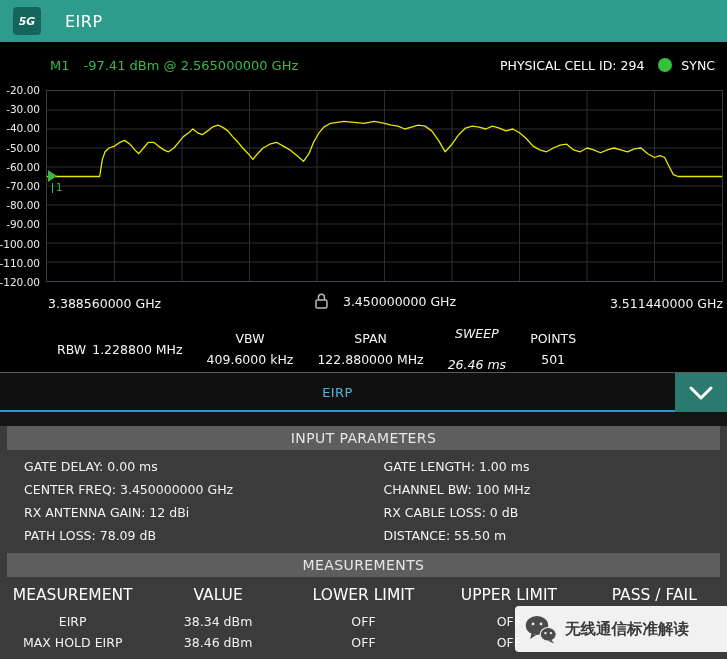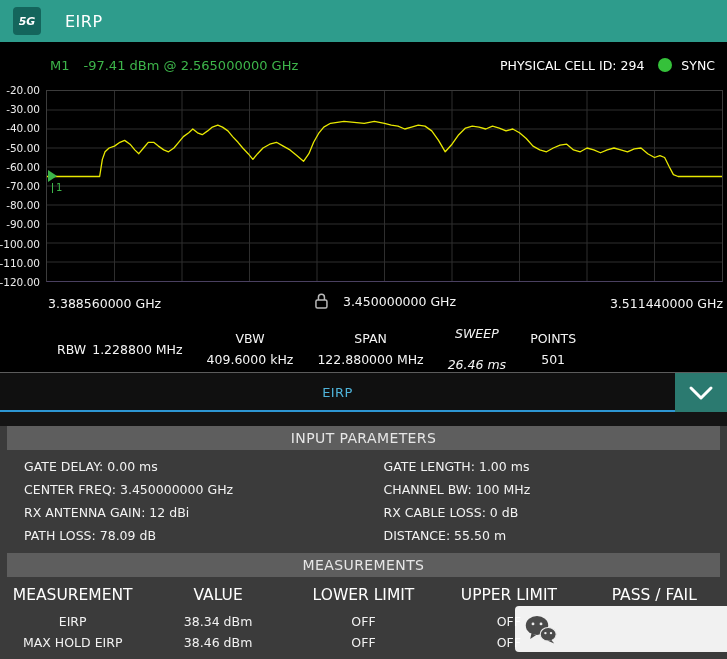"无线通信标准解读" span { html: none -> <span>无线通信标准解读</span> }
